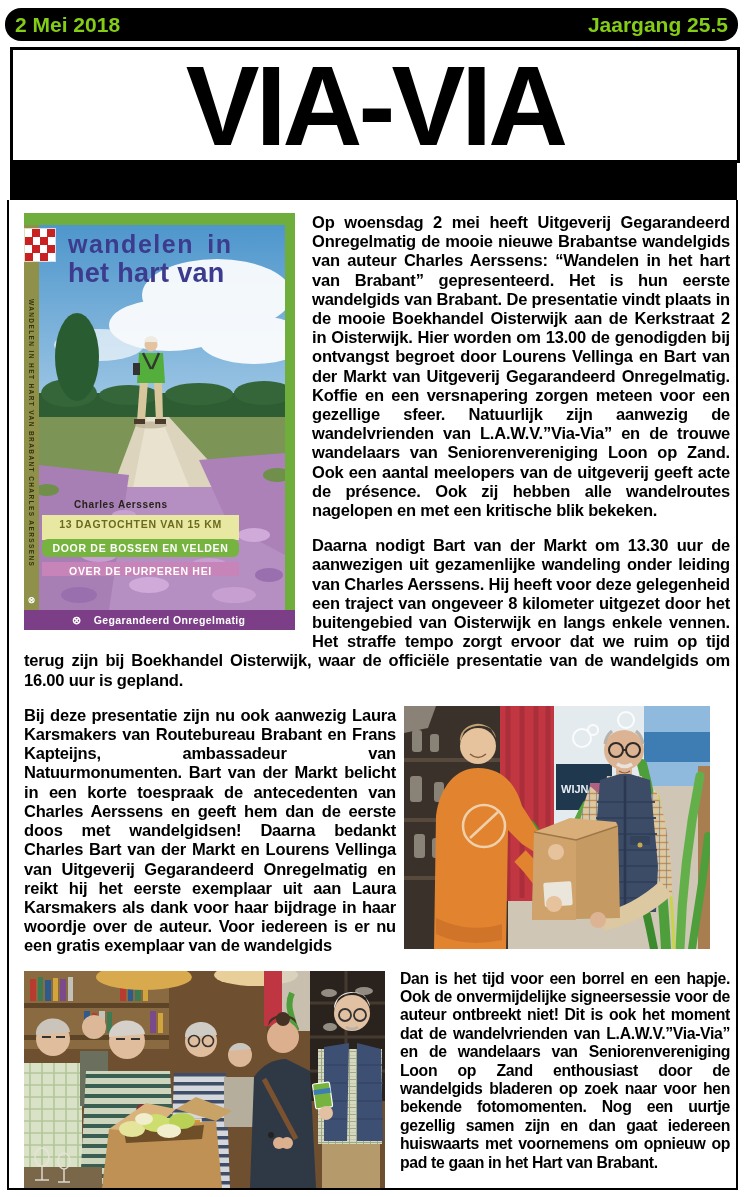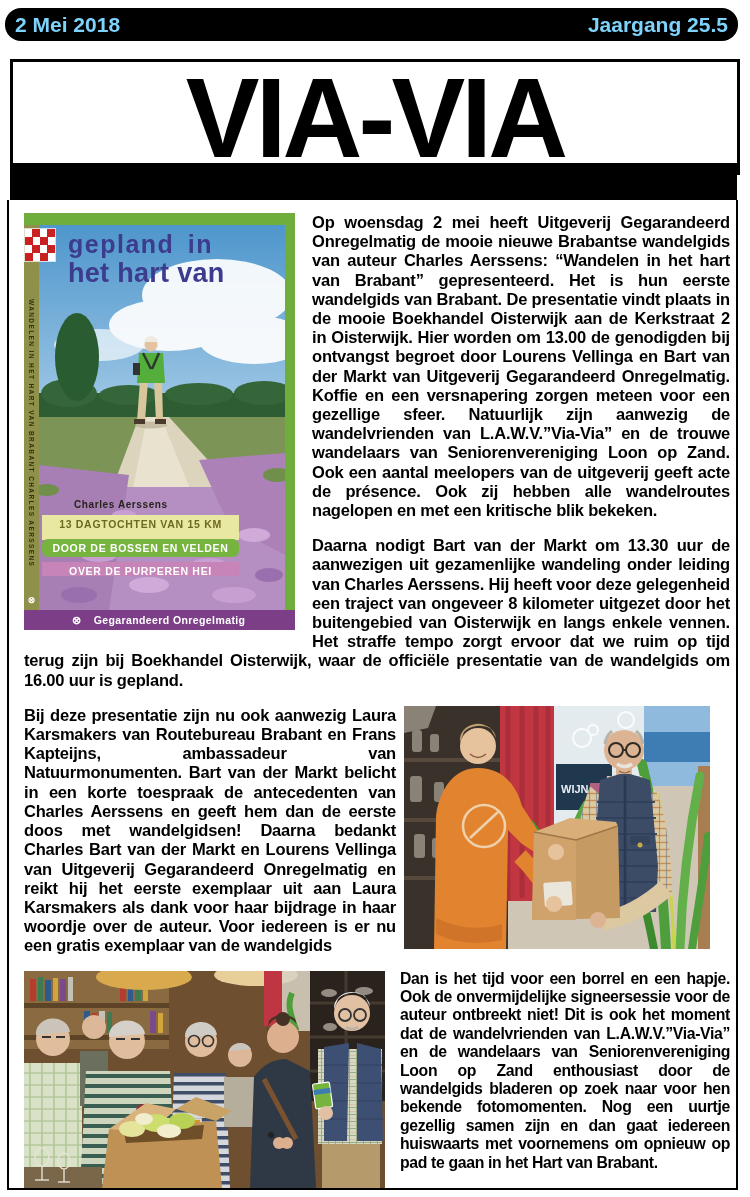"2 Mei 2018" .topbar { color: #7dd3fc -> #84cc16 }
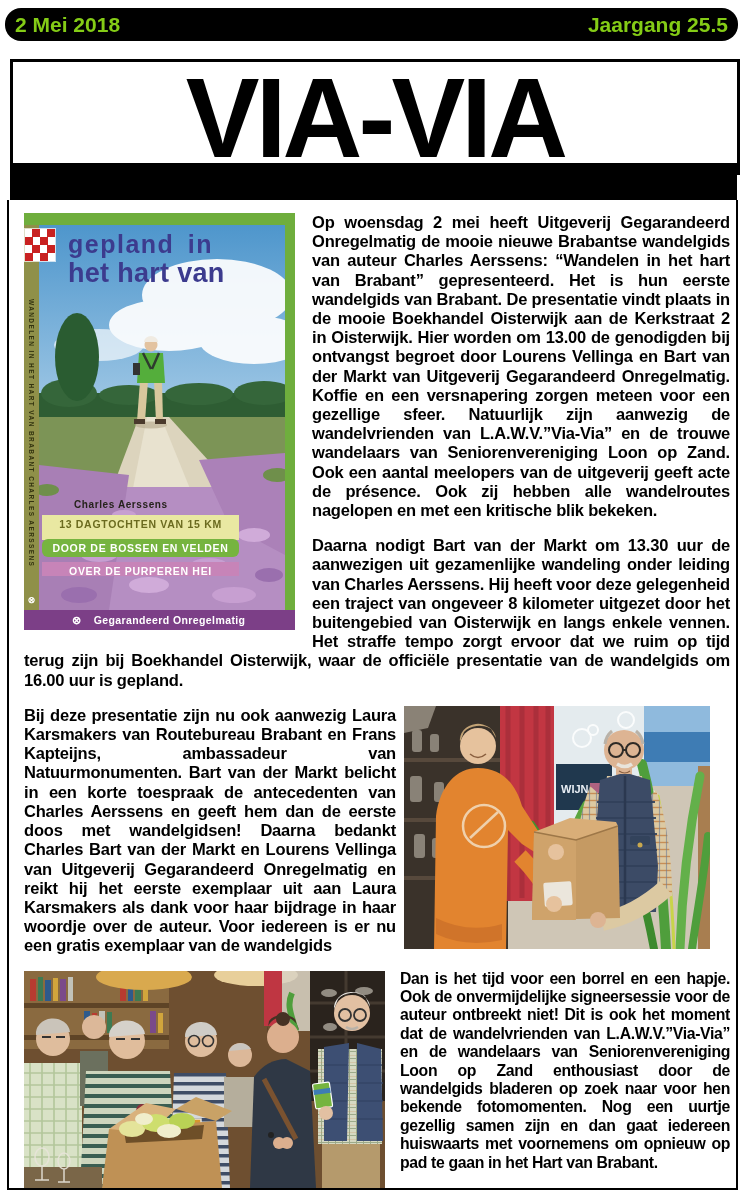"VIA-VIA" .masthead-box { top: 59px -> 47px }
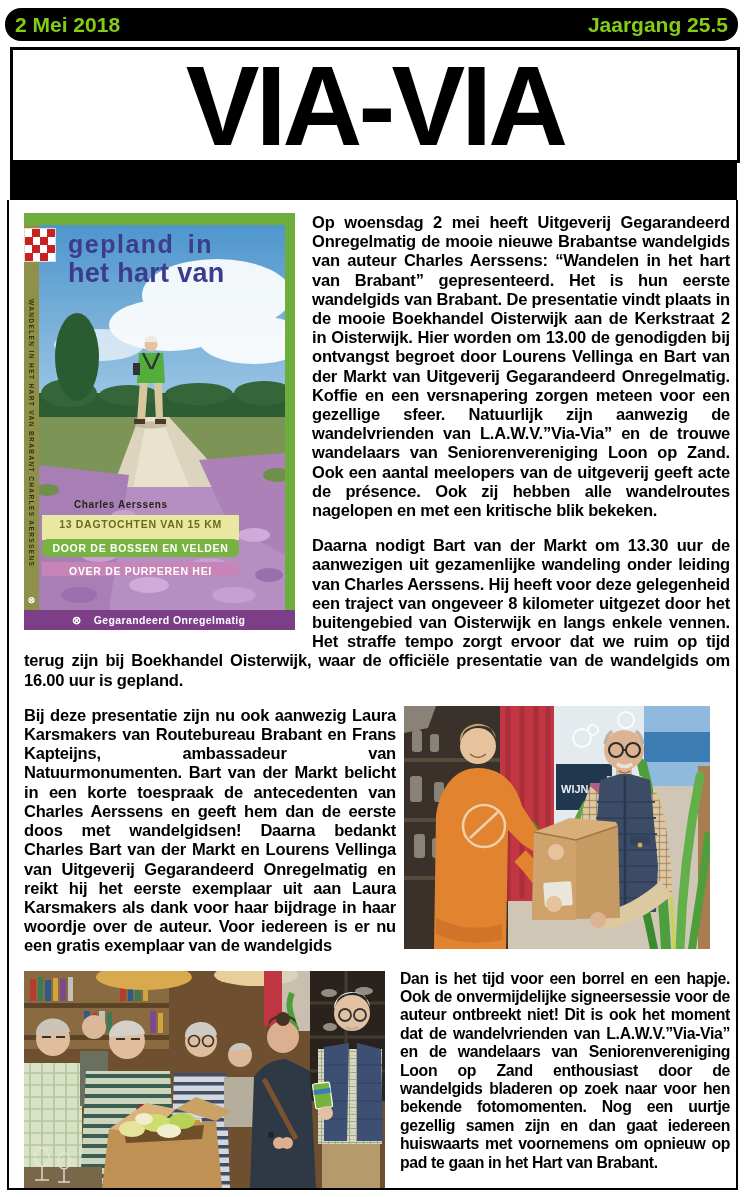"gepland in" div.t1 { text: gepland -> wandelen }
